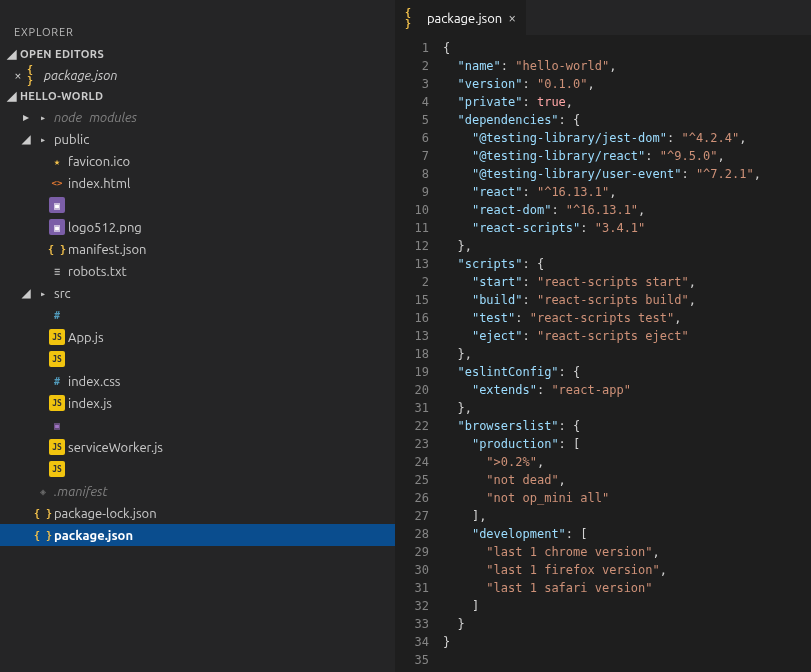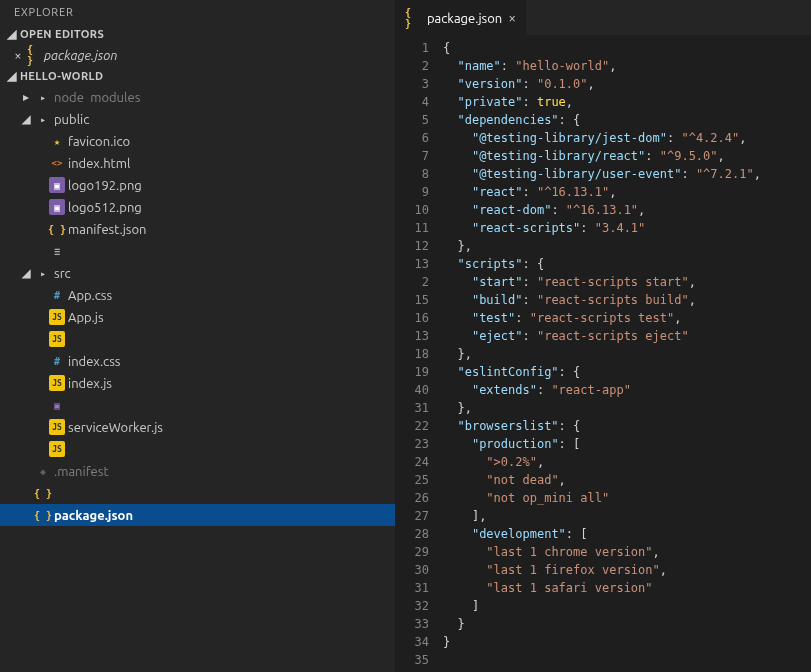"EXPLORER" .sidebar-header { padding: 6px 14px 6px -> 26px 14px 6px }
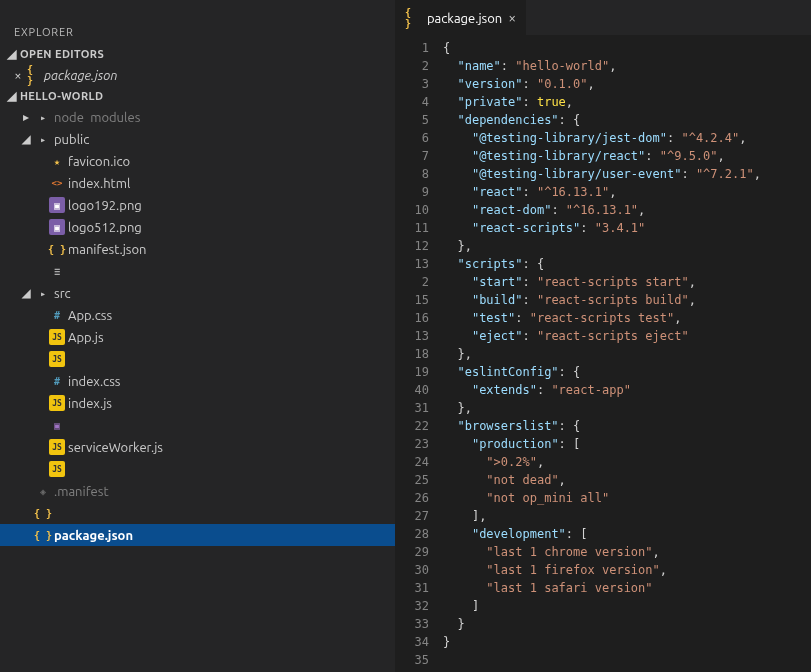"true" .tok-bool { color: #fde047 -> #fca5a5 }
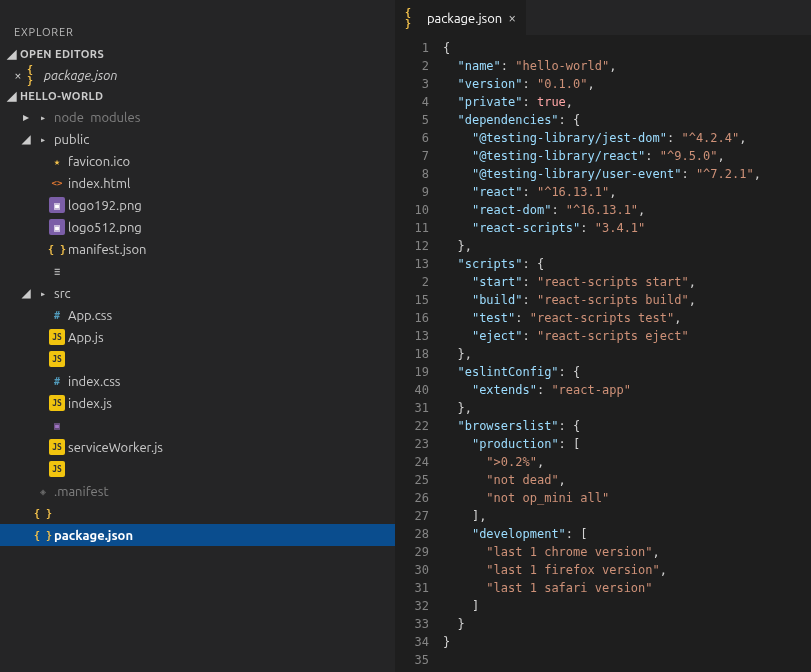"node_modules" .dim { font-style: none -> italic }
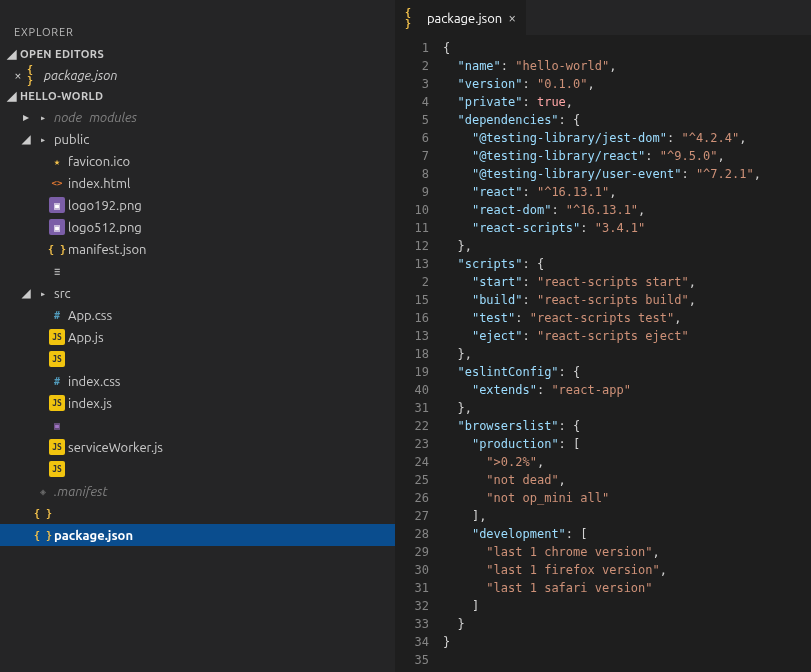"logo192.png" span.label { html: <span>logo192.png</span> -> none }
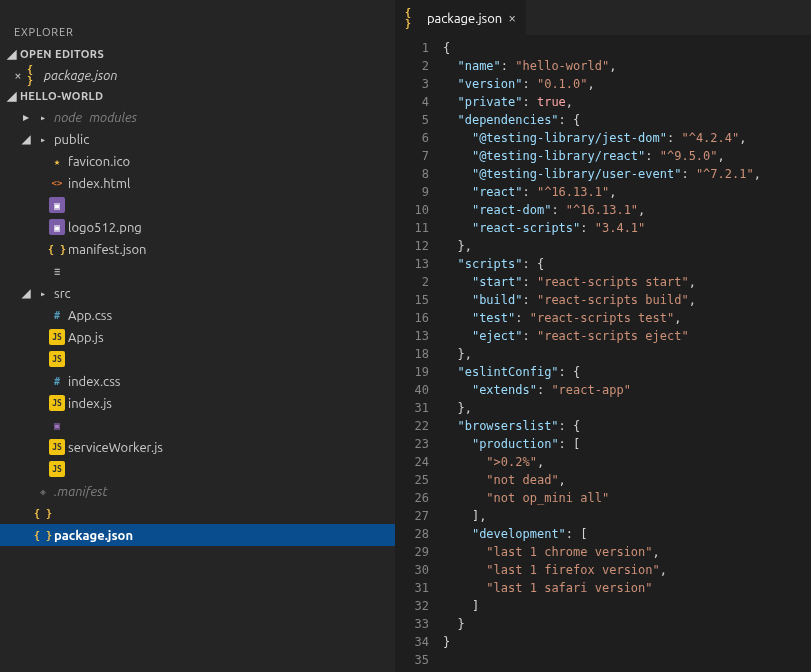"robots.txt" span.label { html: none -> <span>robots.txt</span> }
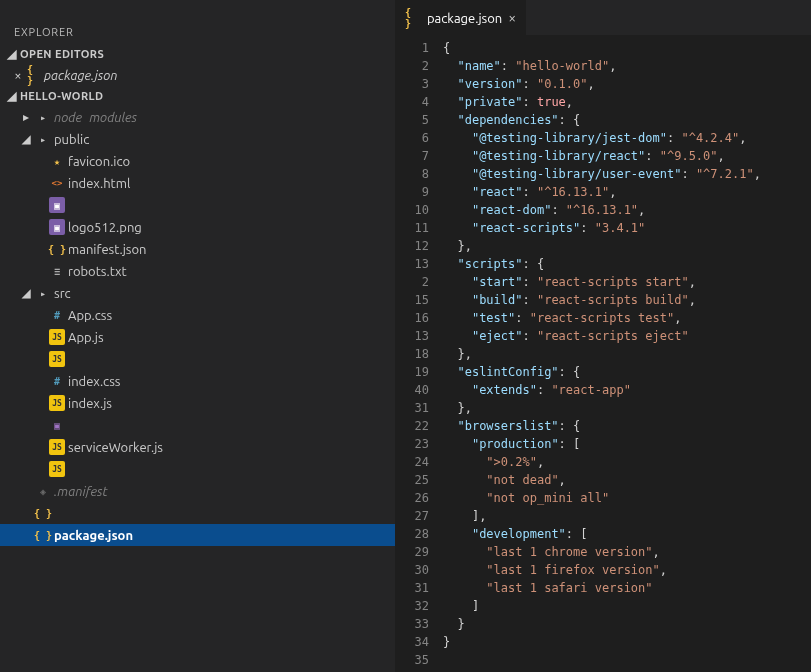"App.css" span.label { html: <span>App.css</span> -> none }
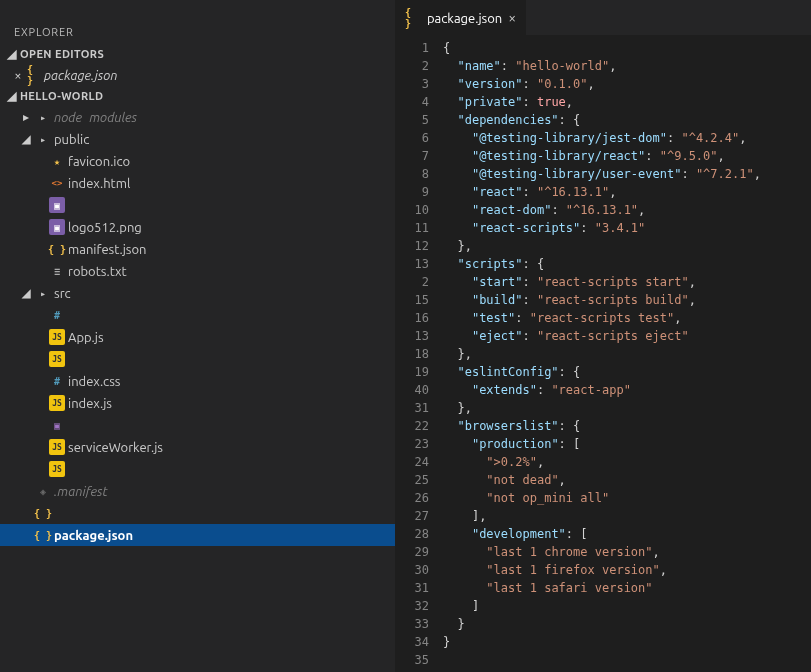"40" div { text: 40 -> 20 }
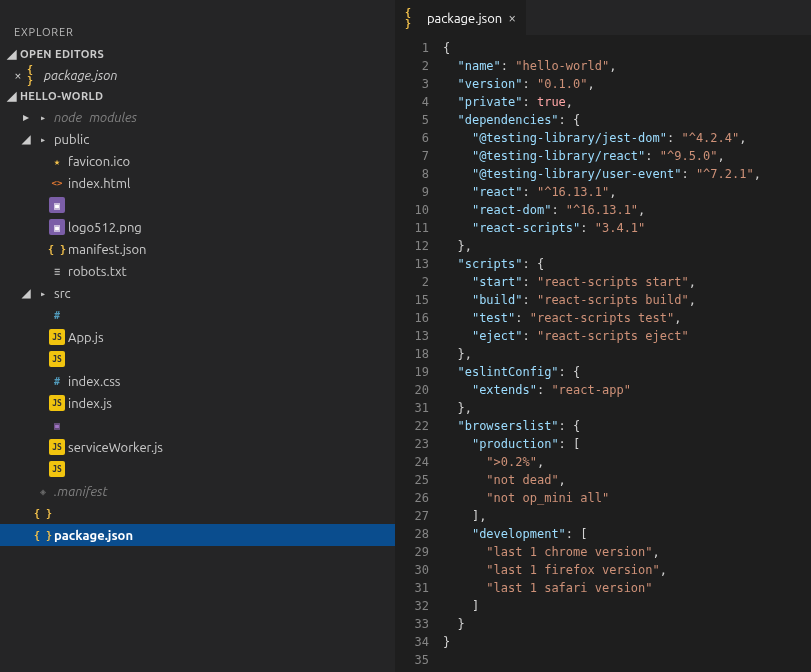"package-lock.json" span.label { html: none -> <span>package-lock.json</span> }
